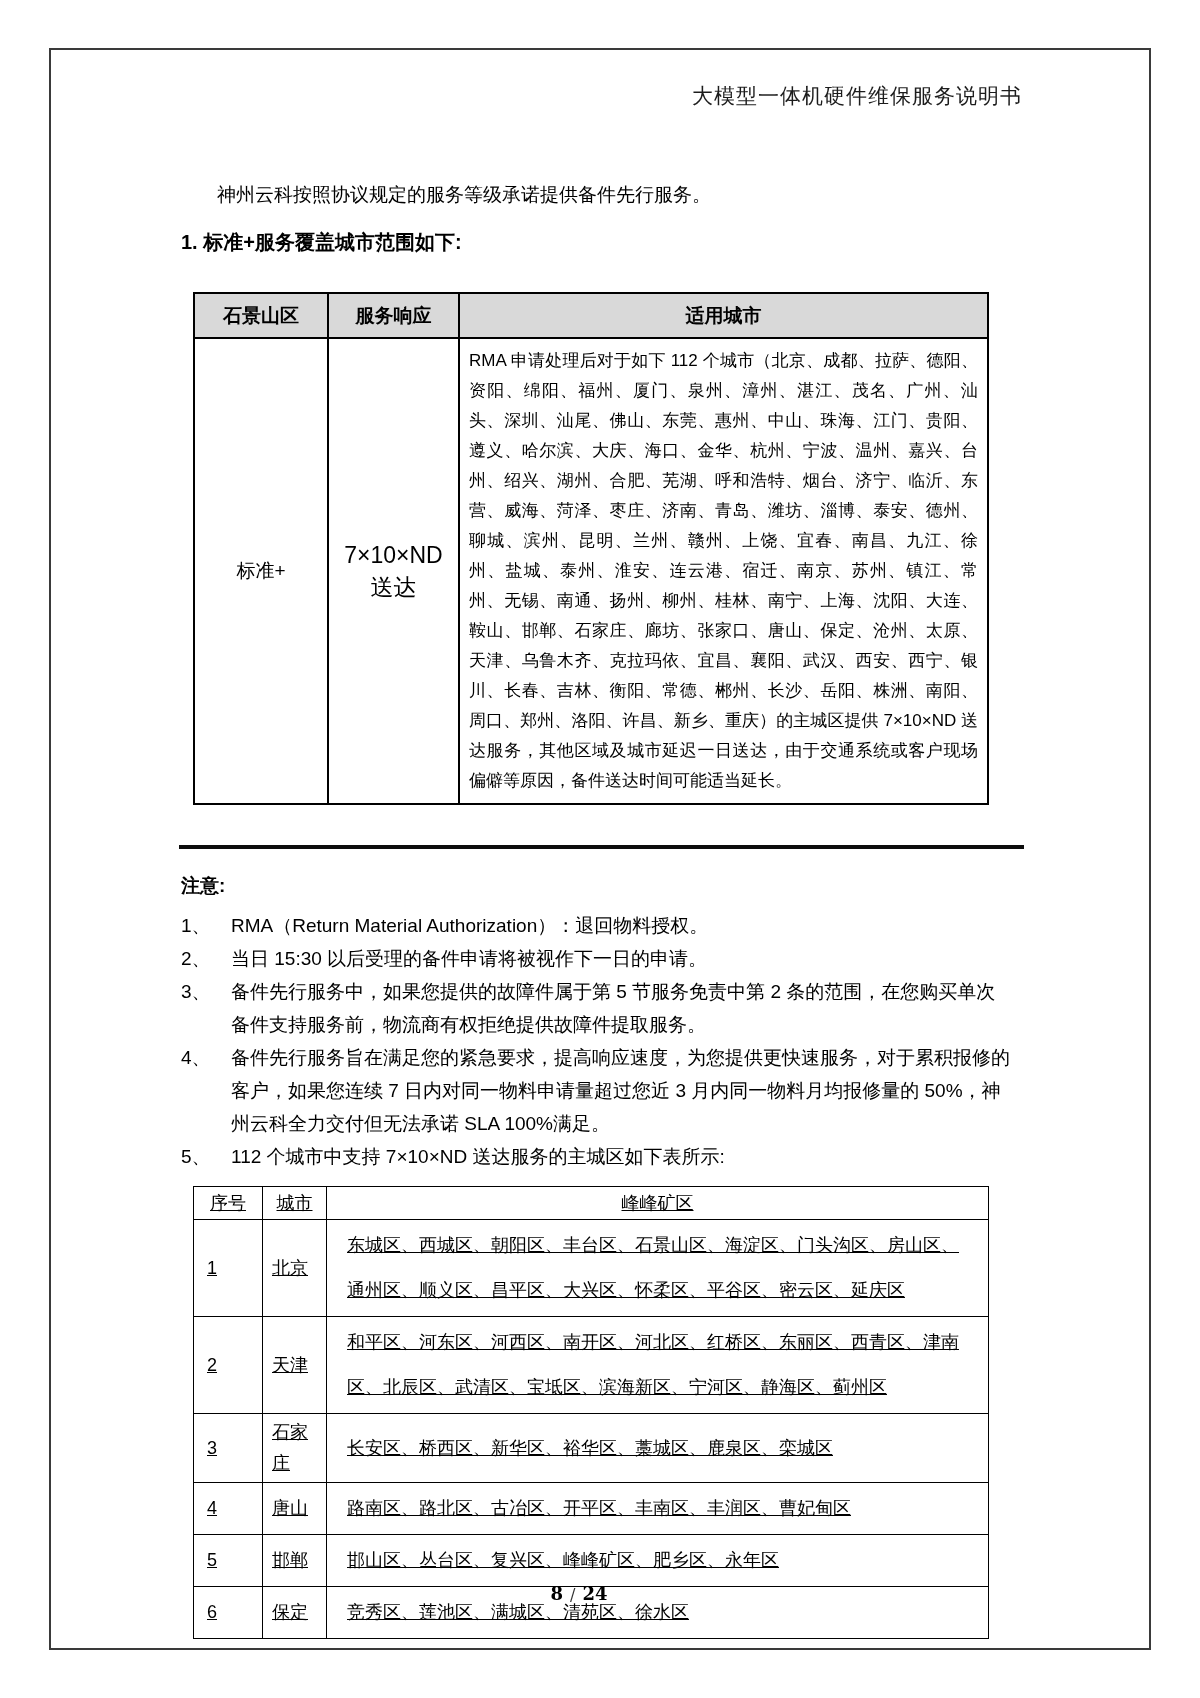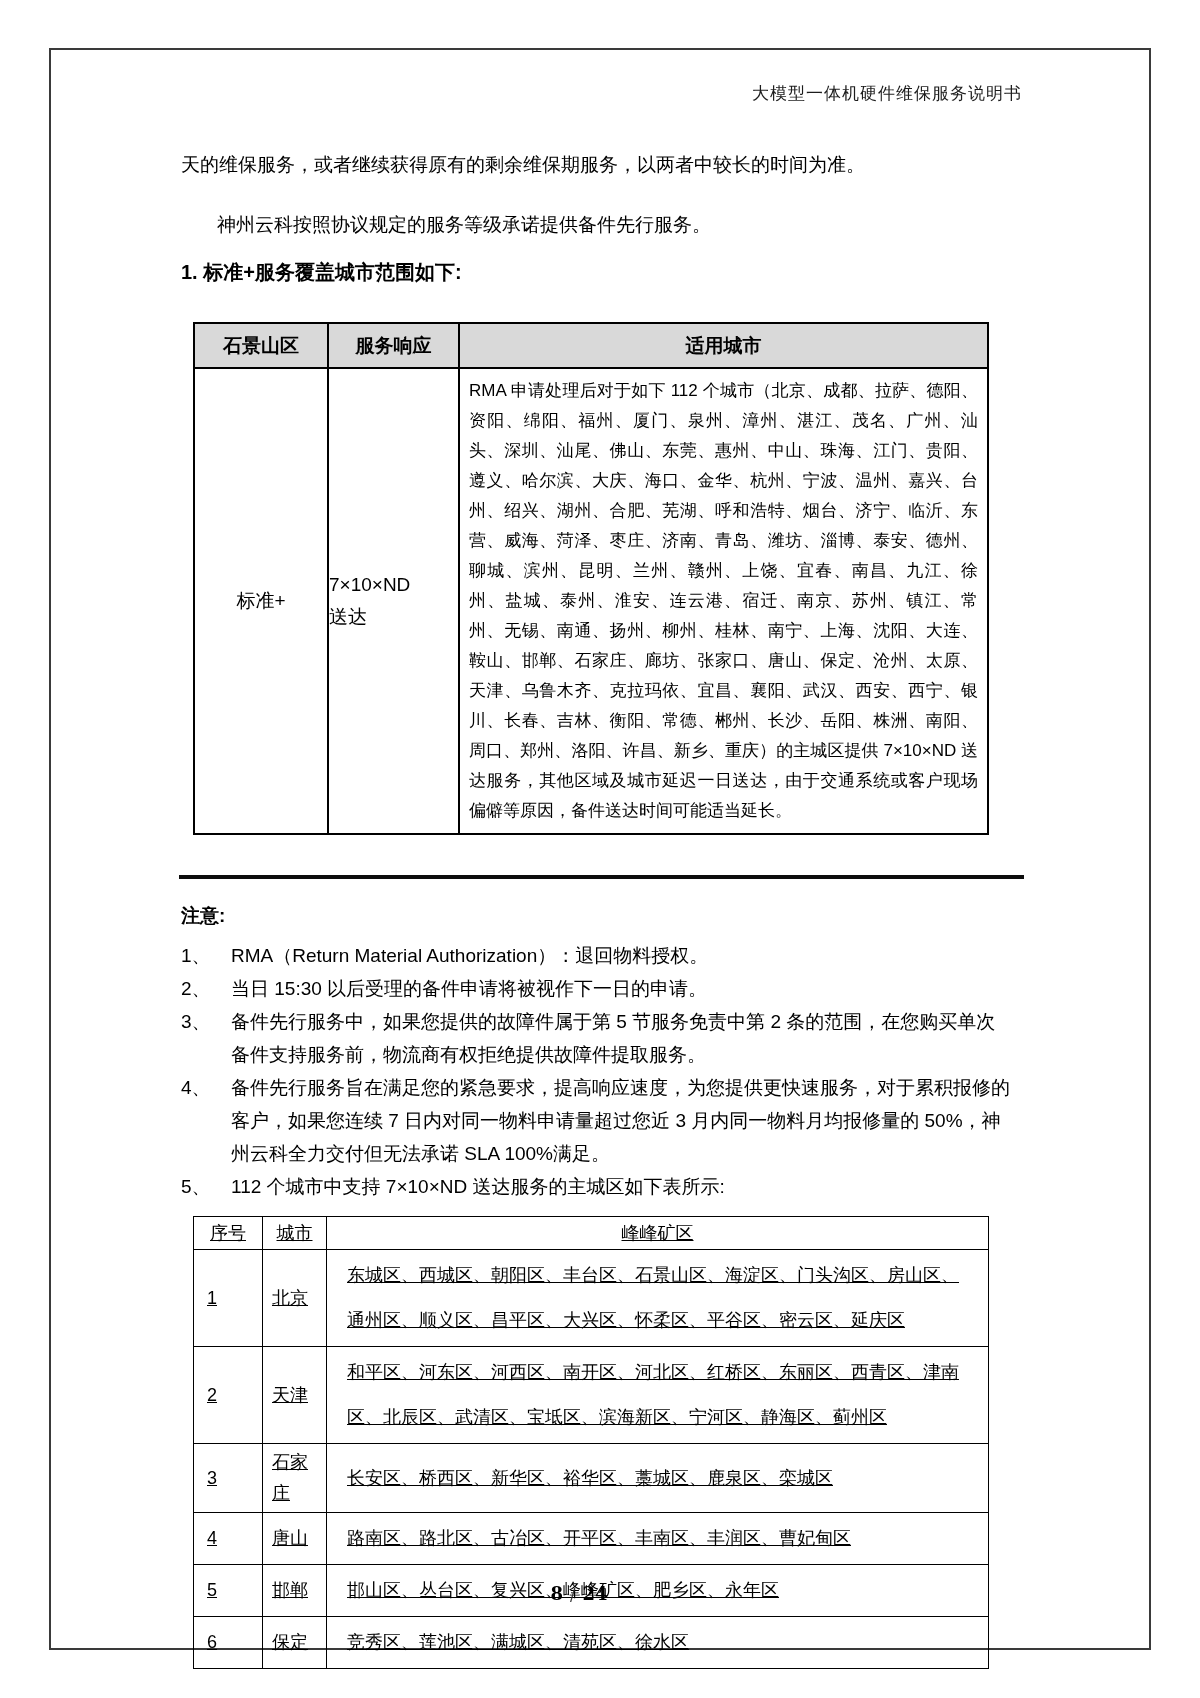"大模型一体机硬件维保服务说明书" .running-header { font-size: 17px -> 21px }
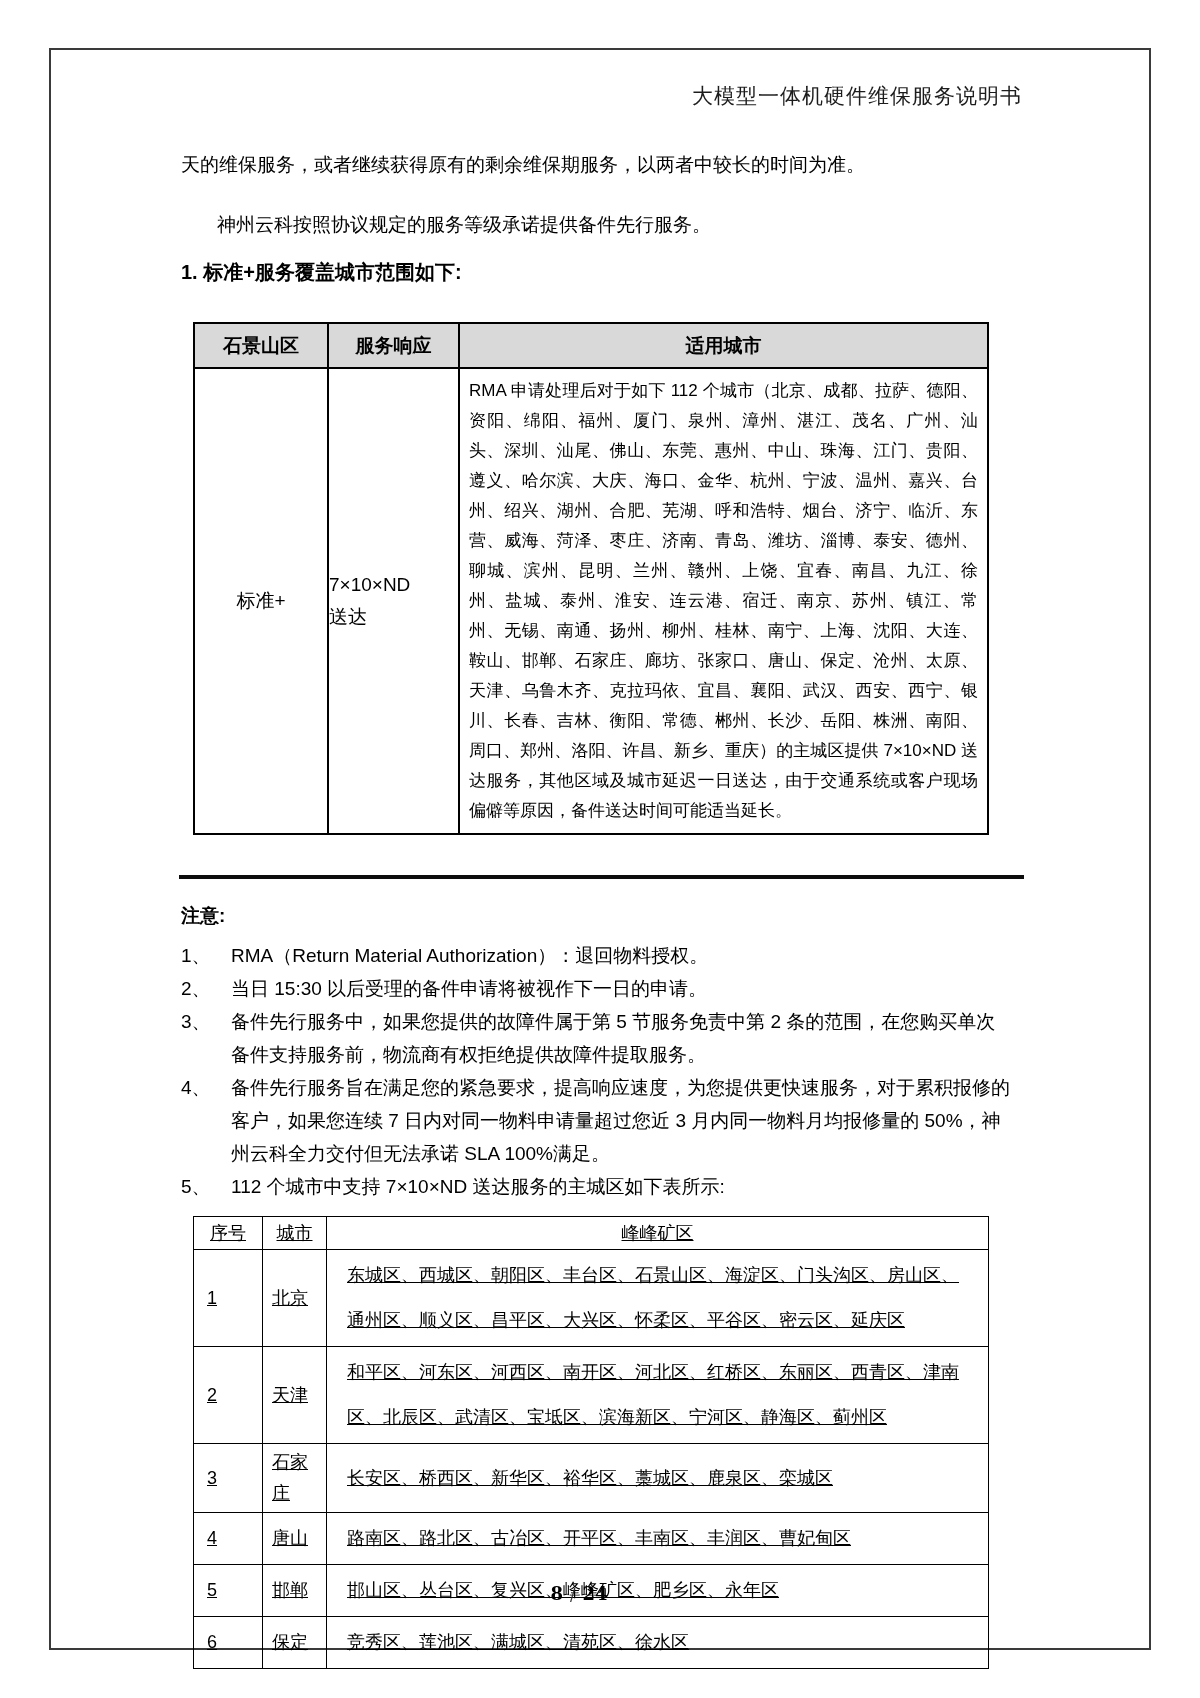"天的维保服务，或者继续获得原有的剩余维保期服务，以两者中较长的时间为准。" p.para-1 { html: <p>天的维保服务，或者继续获得原有的剩余维保期服务，以两者中较长的时间为准。</p> -> none }
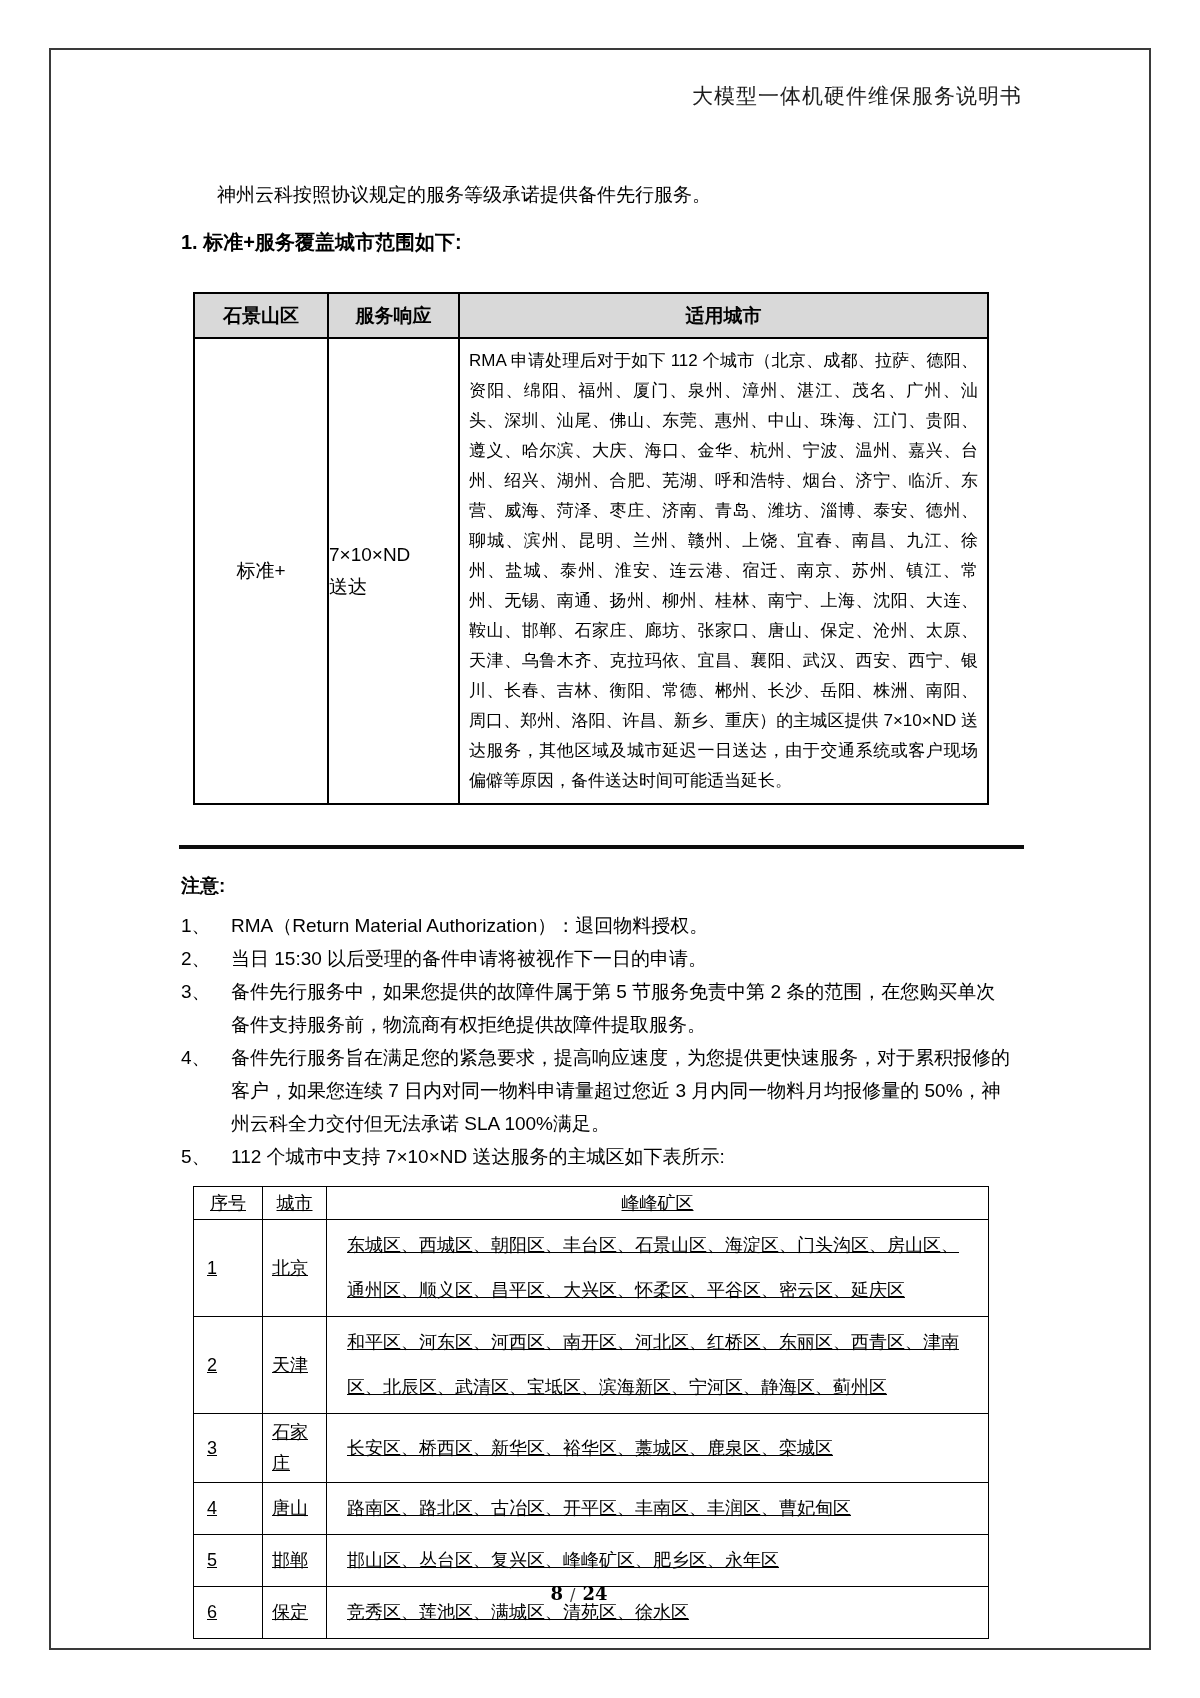"7×10×ND" .cell-response { font-size: 19px -> 23px; text-align: left -> center }
